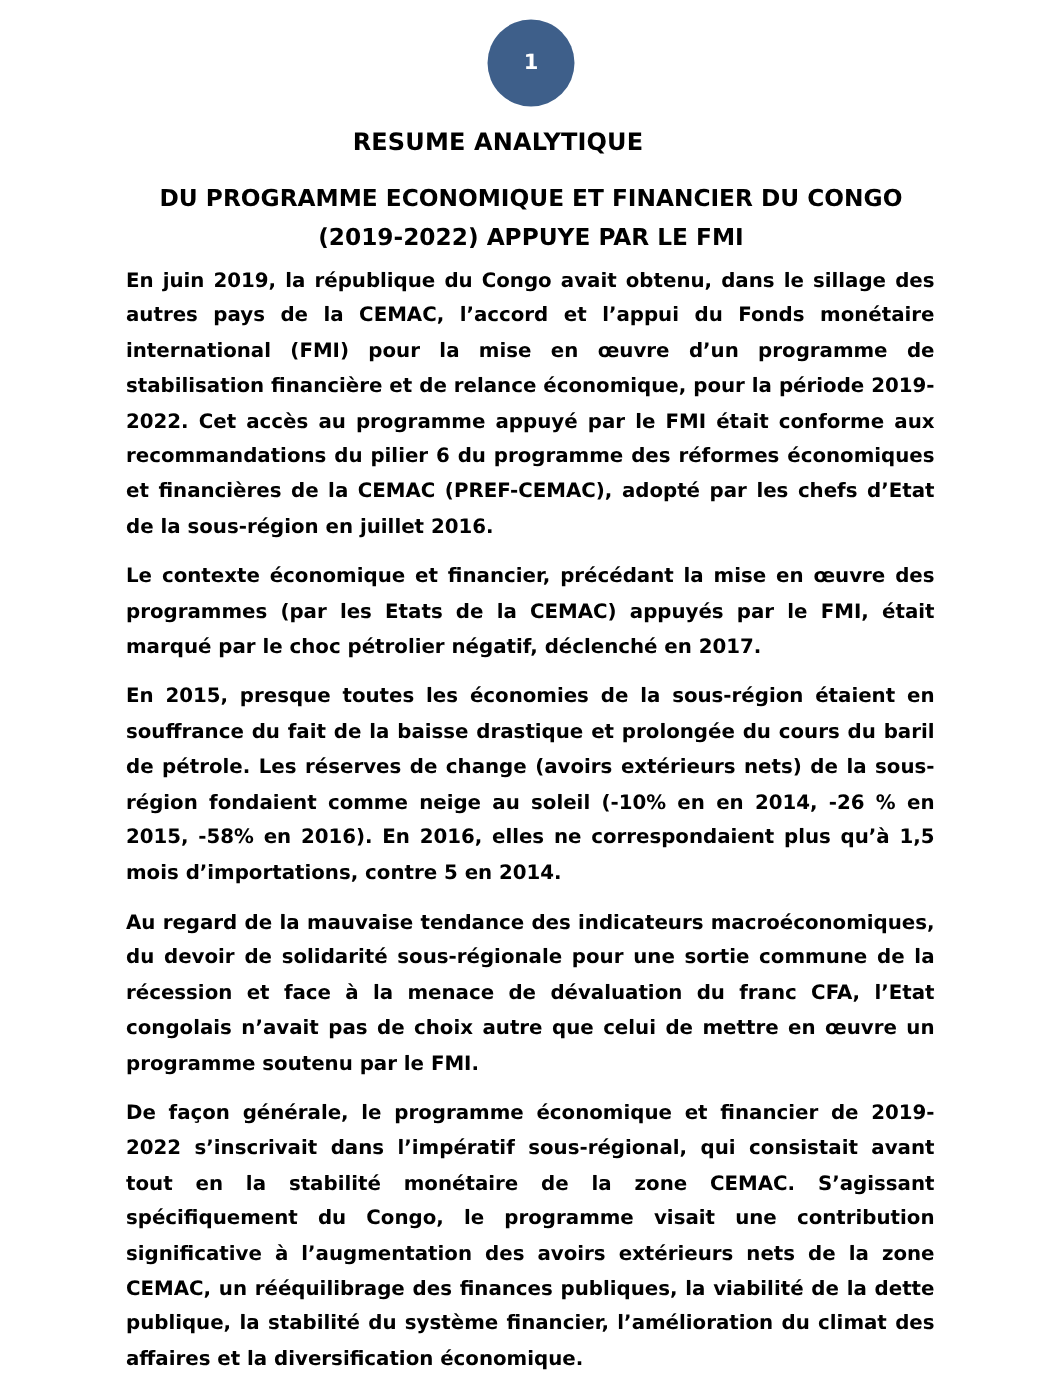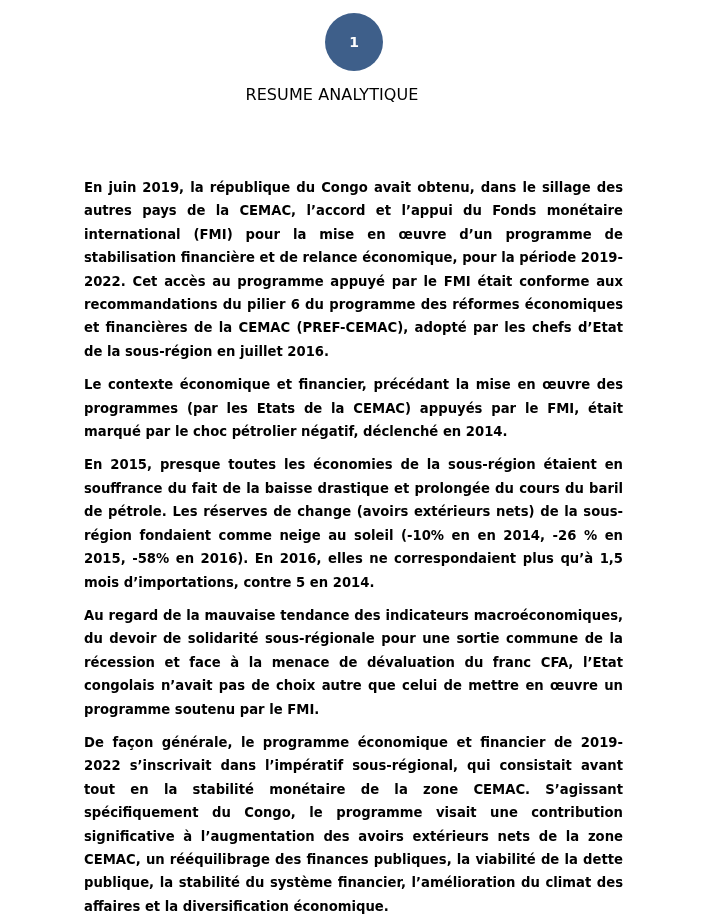"RESUME ANALYTIQUE" .title-1 { font-weight: normal -> bold }
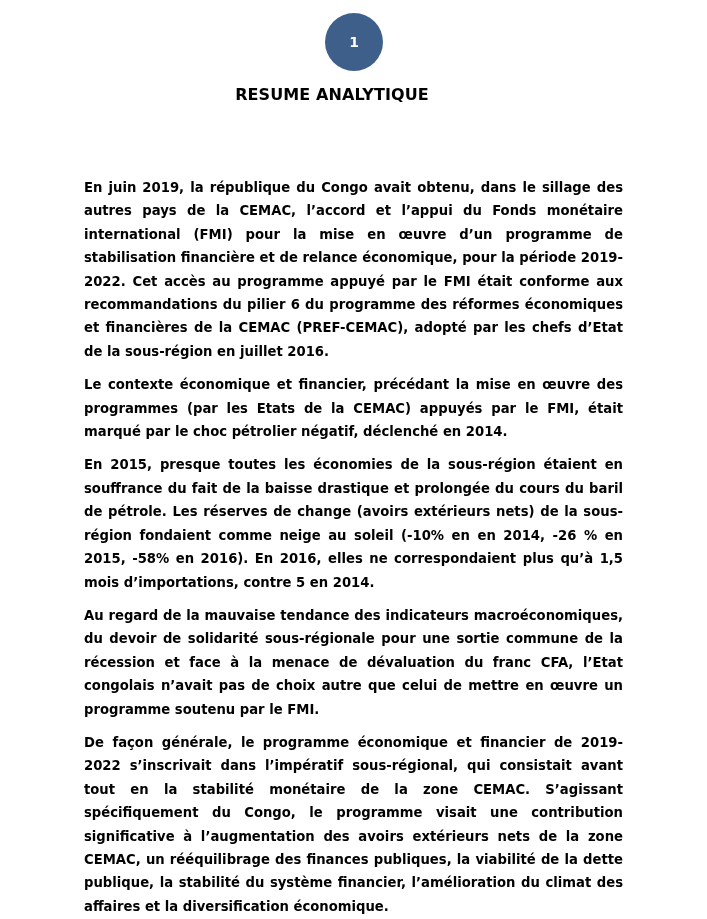"DU PROGRAMME ECONOMIQUE ET FINANCIER" div { html: none -> <div>DU PROGRAMME ECONOMIQUE ET FINANCIER DU CONGO</div> }
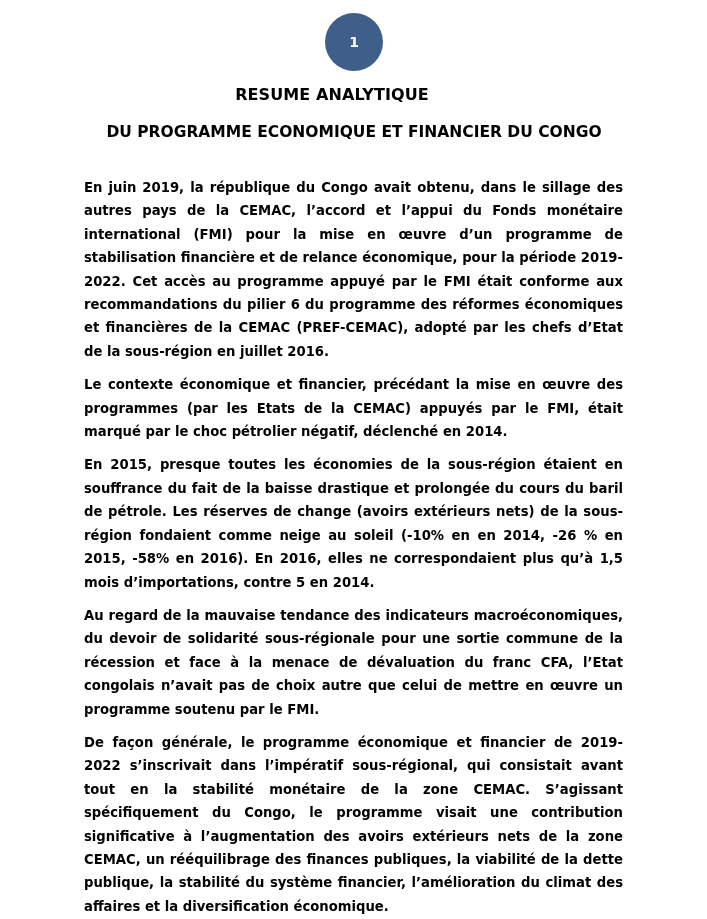"(2019-2022) APPUYE PAR LE FMI" div { html: none -> <div>(2019-2022) APPUYE PAR LE FMI</div> }
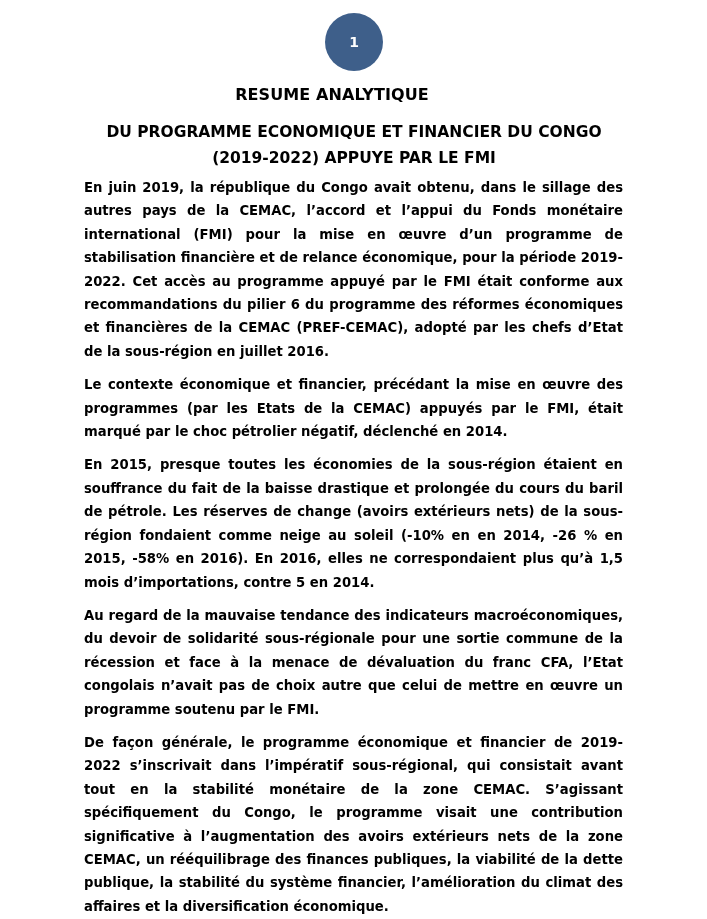"Le contexte économique et financier," p { text: 2014 -> 2017 }
